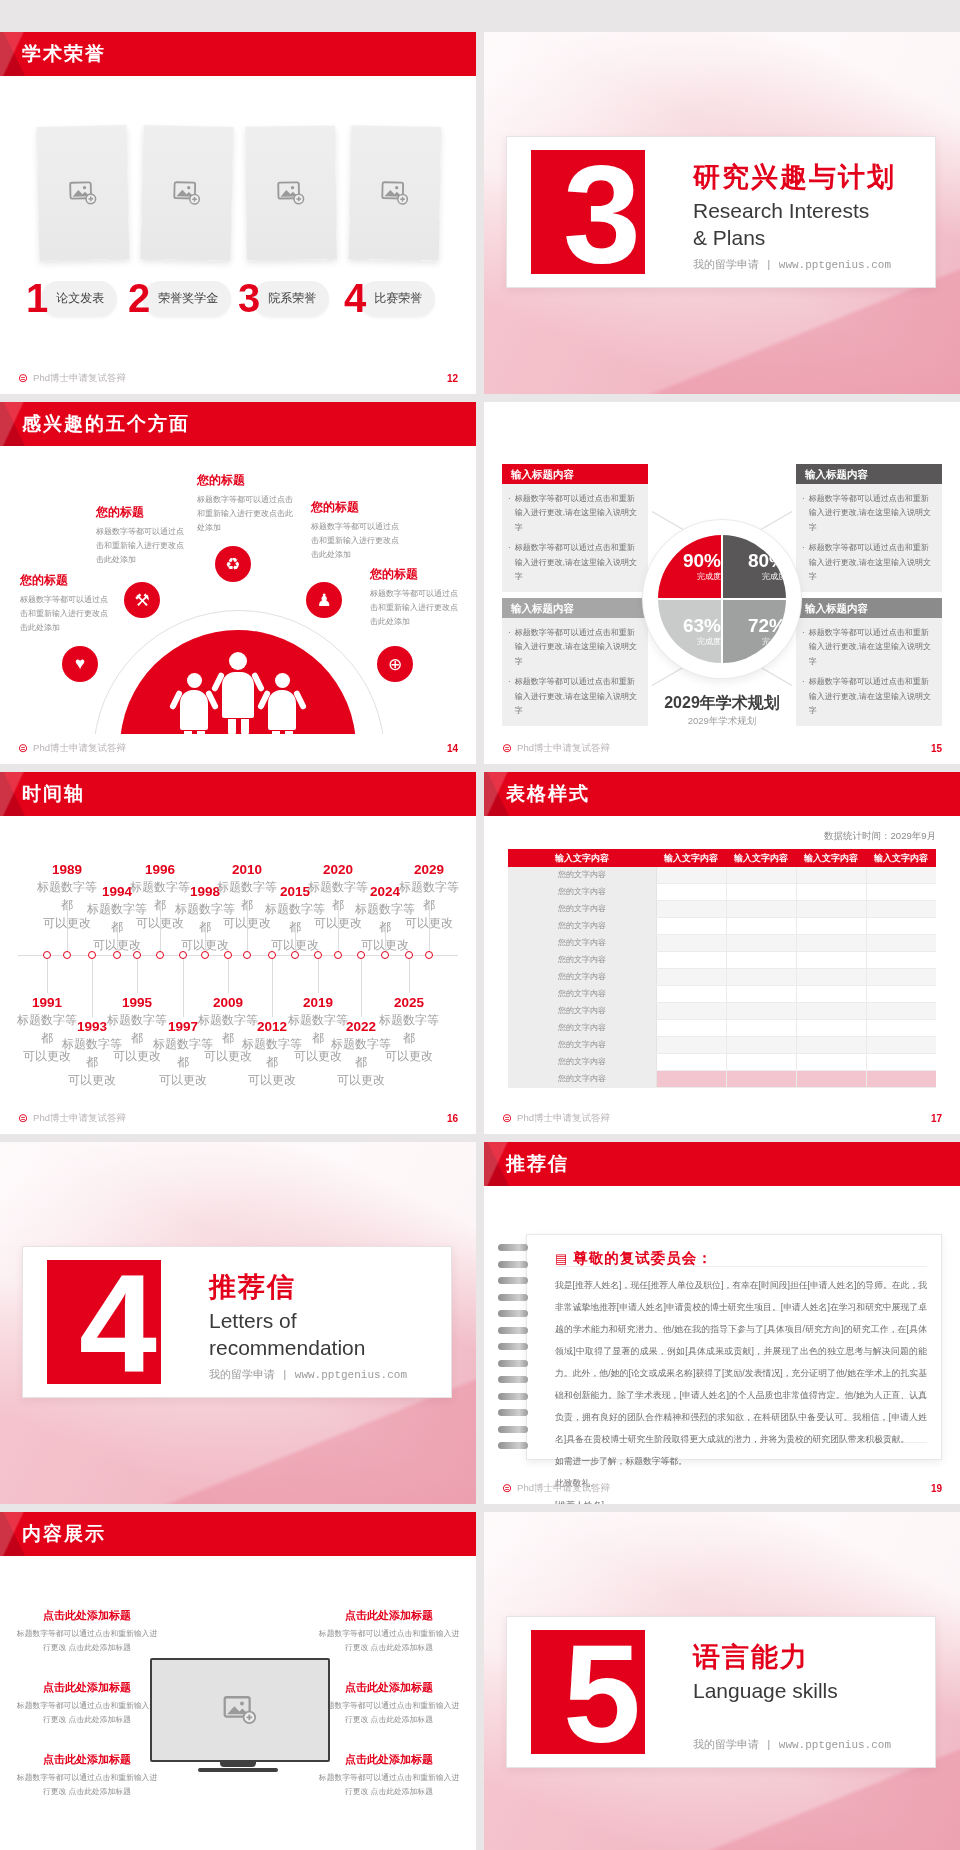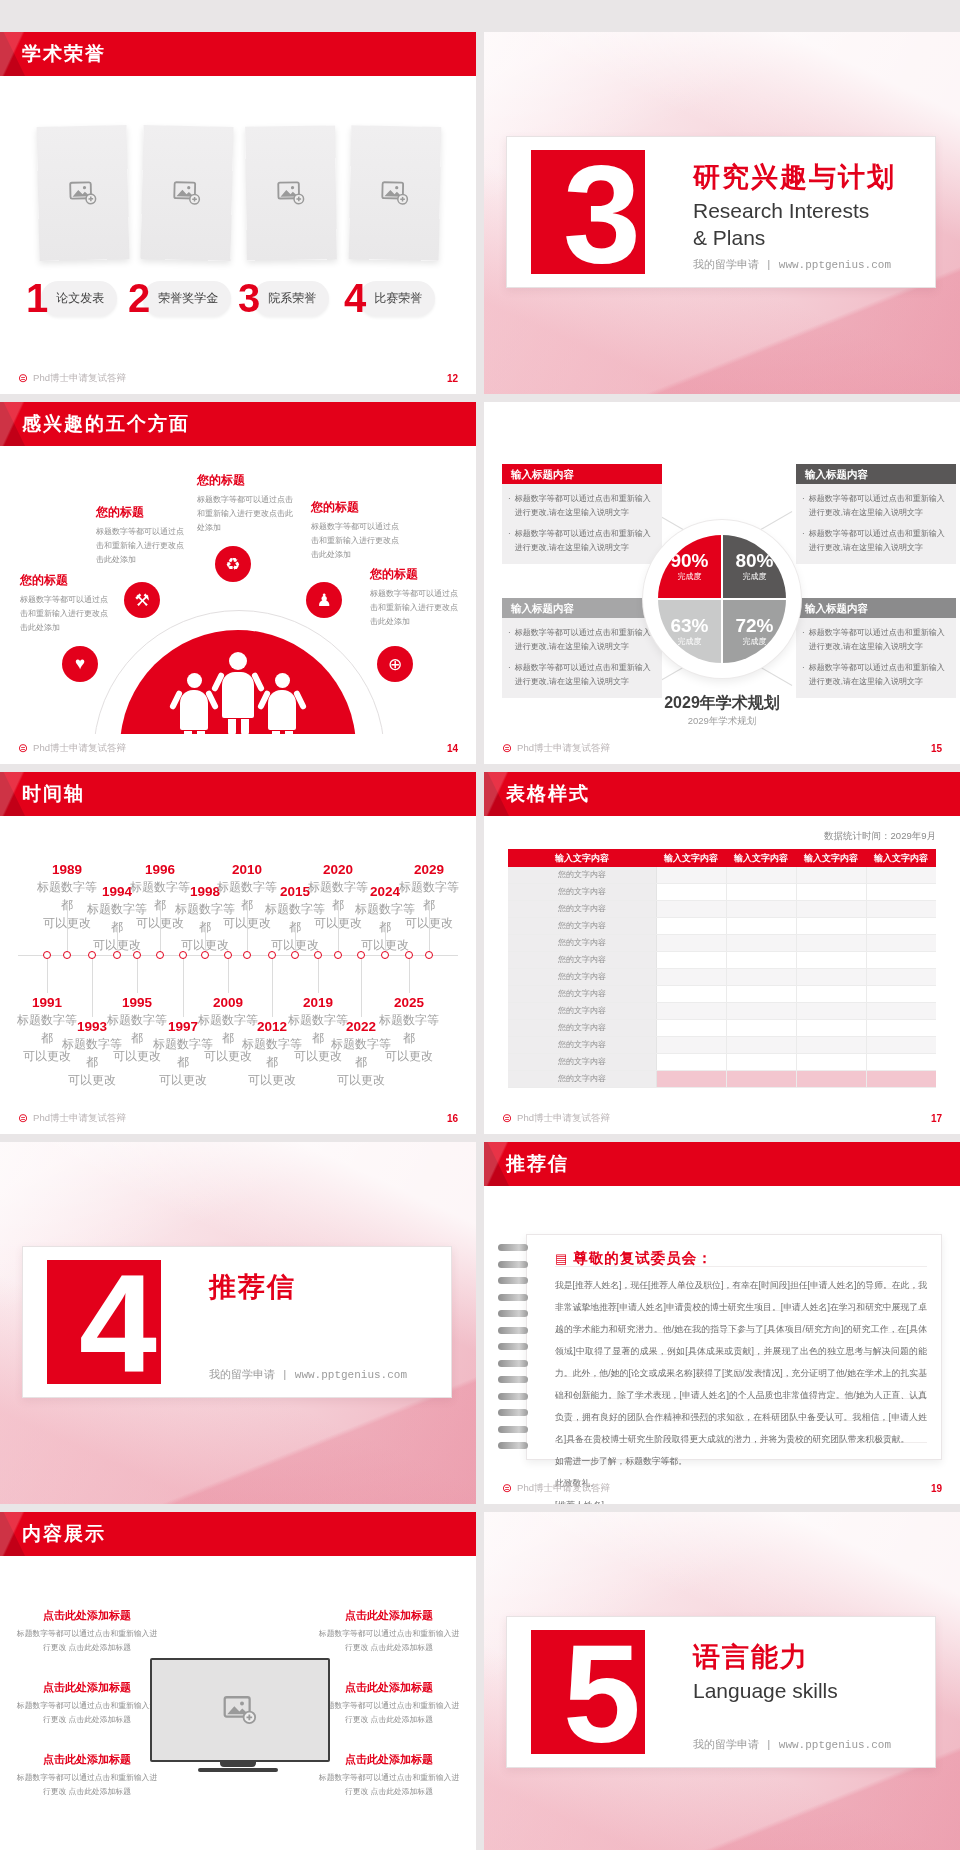"输入标题内容" .pbox { width: 160px -> 146px }
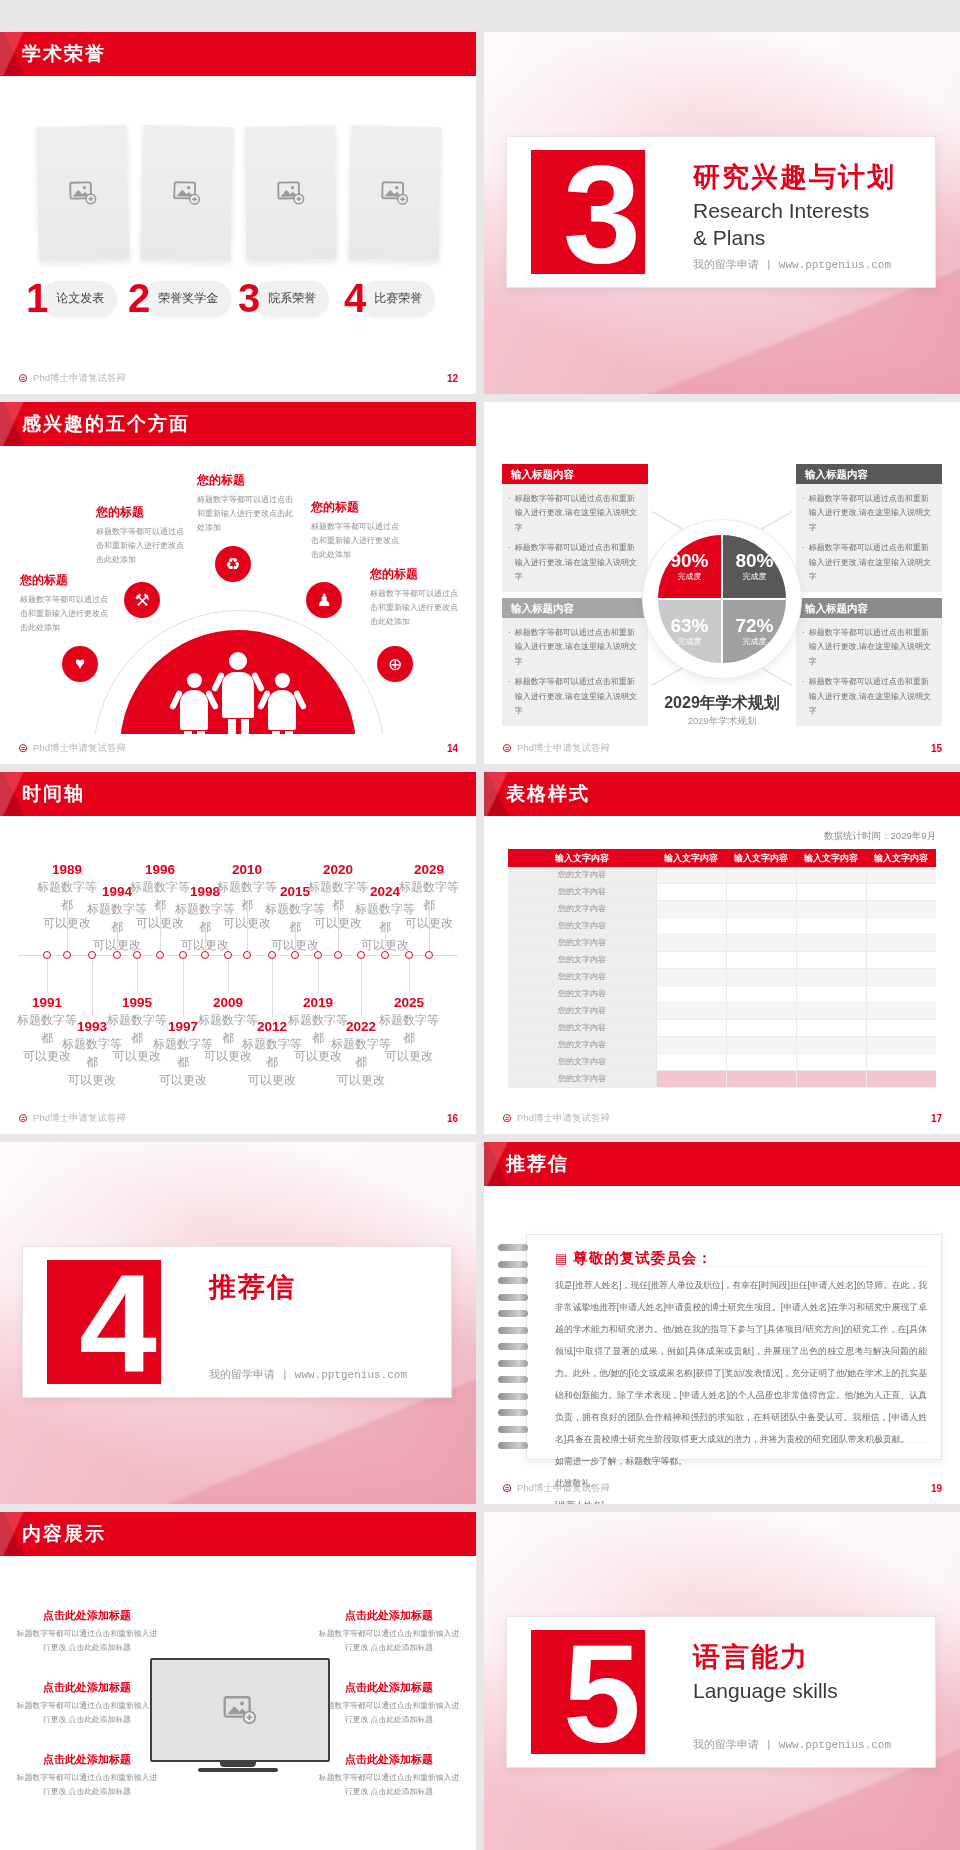"90%" .quad { align-items: center -> flex-end }
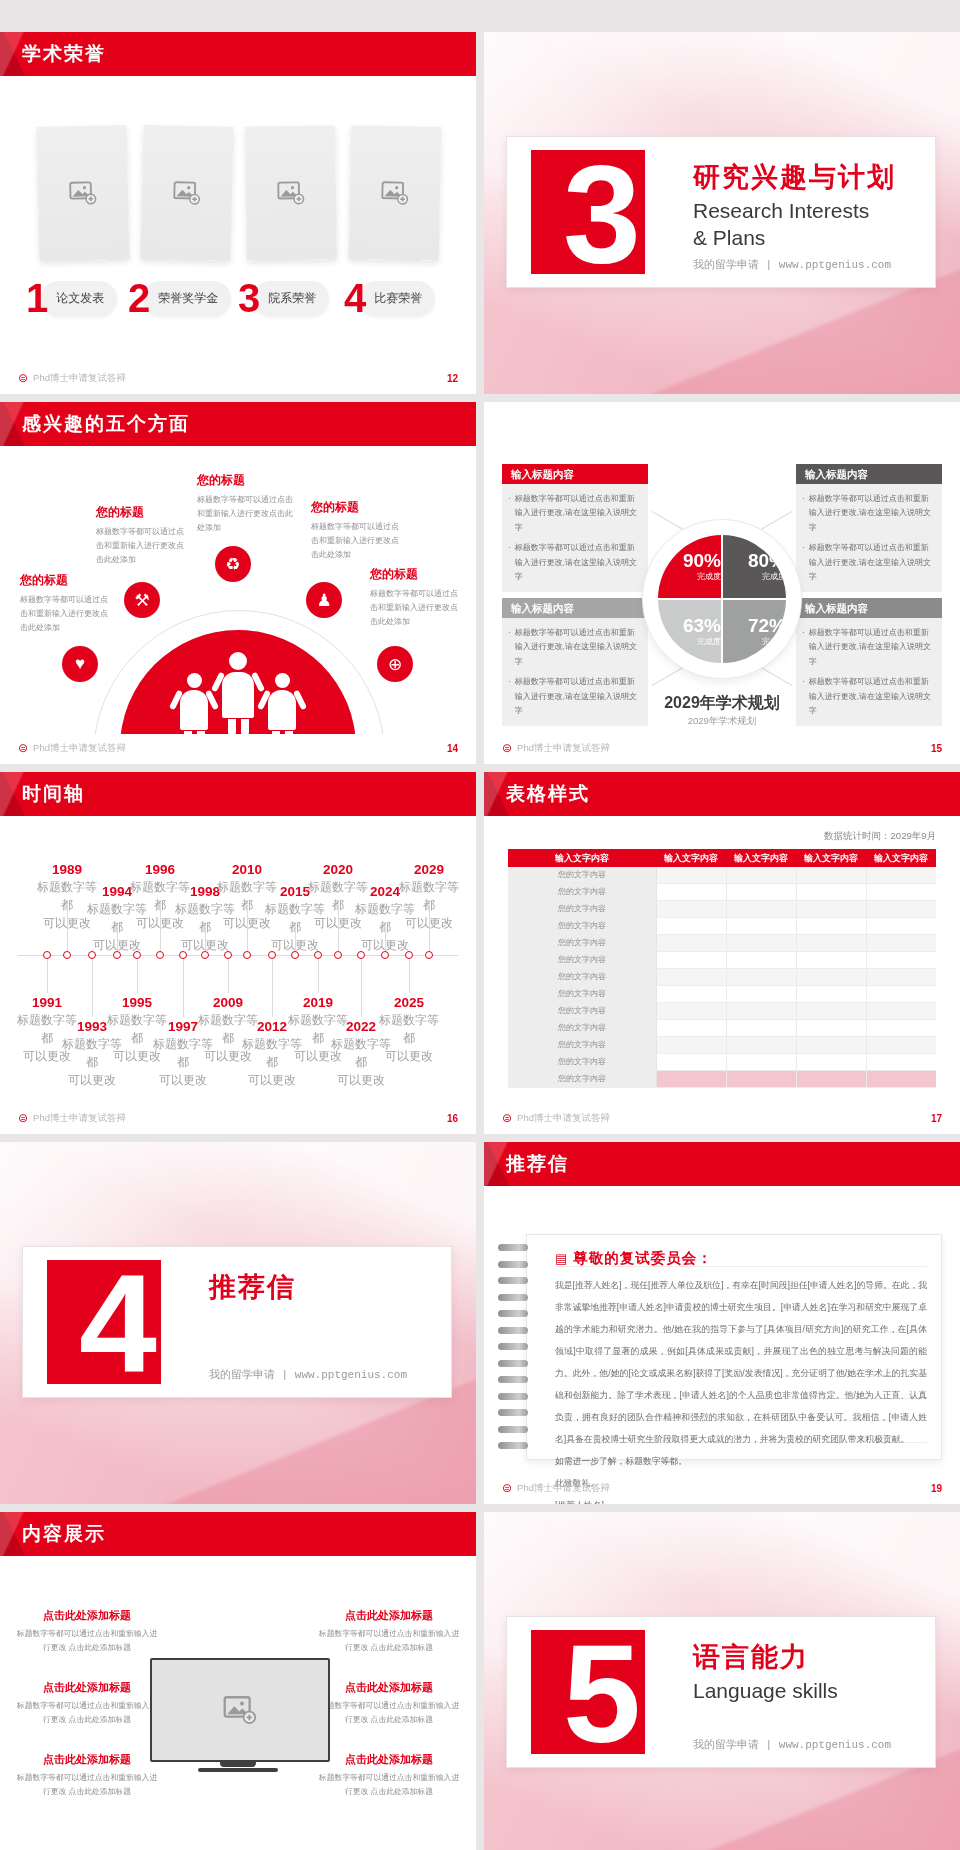"Letters of recommendation" div.sec-sub { html: none -> <div> <span>Letters of recommendation</span> </div> }
